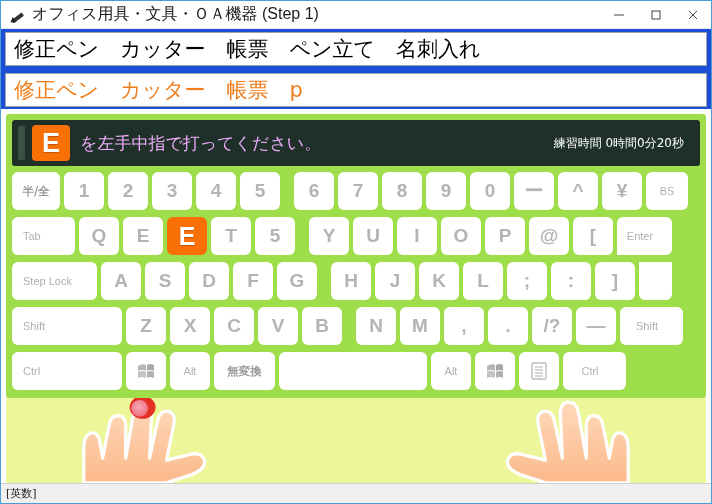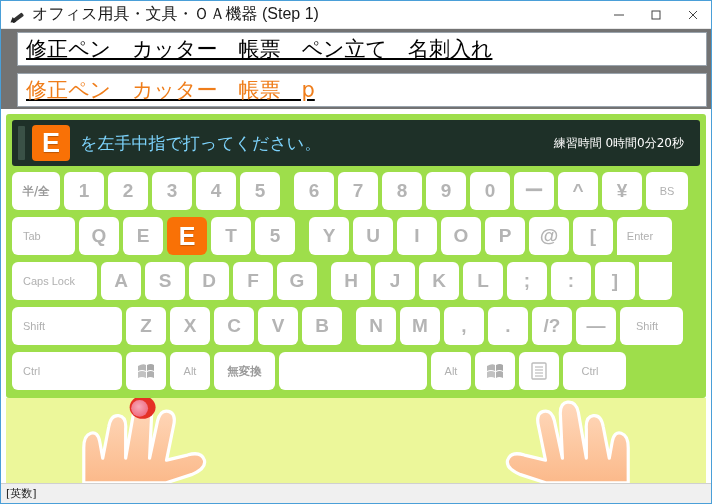"修正ペン カッター 帳票 ペン立て 名刺入れ" .text-panes { background: #737373 -> #1d4ed8; padding: 3px 4px 2px 16px -> 3px 4px 2px 4px; text-decoration: underline -> none }
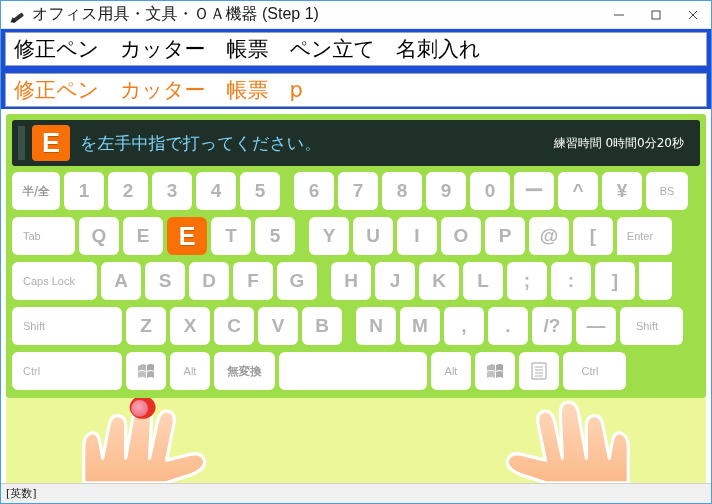"を左手中指で打ってください。" .instr-text { color: #7dd3fc -> #f0abfc }
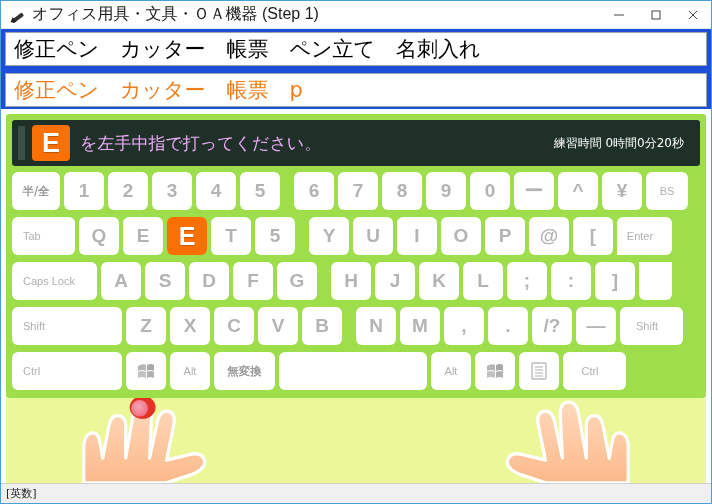"Caps Lock" span { text: Caps -> Step }
